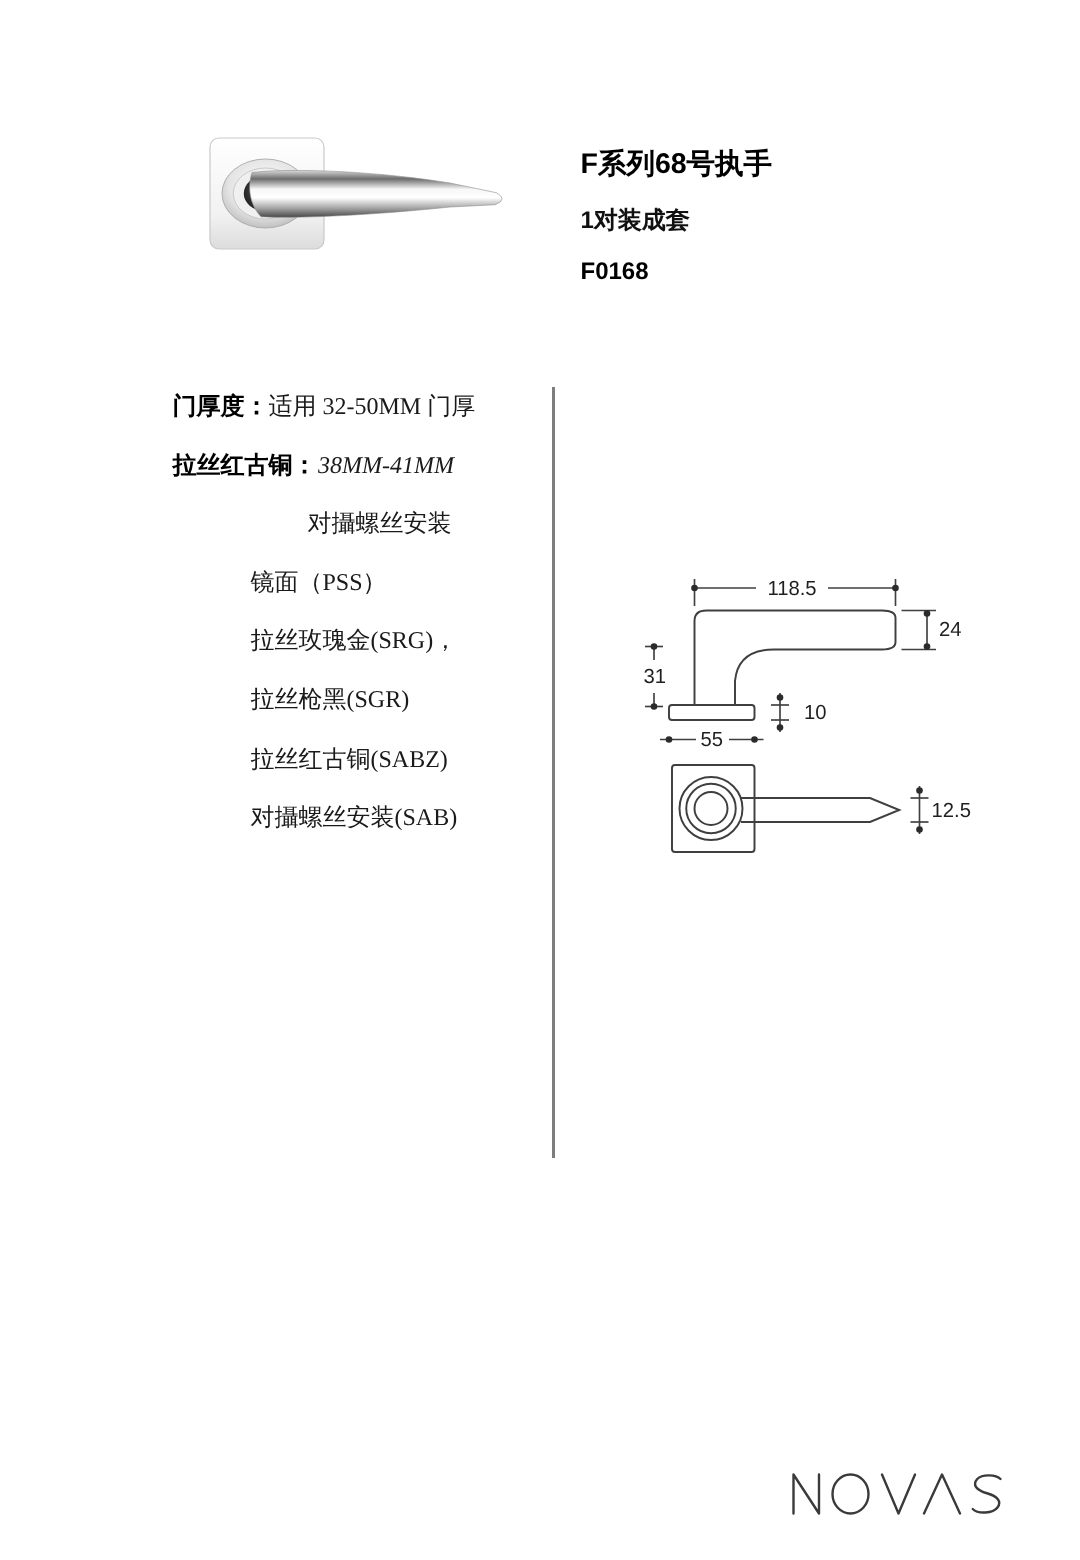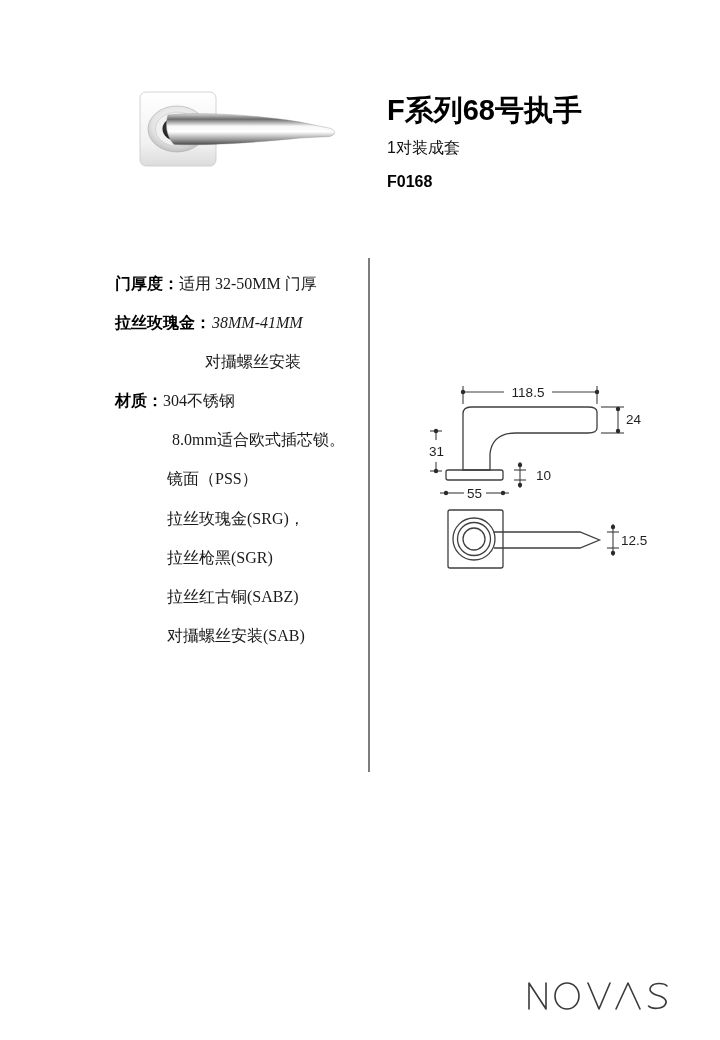"F系列68号执手" .title { font-size: 29px -> 19px }
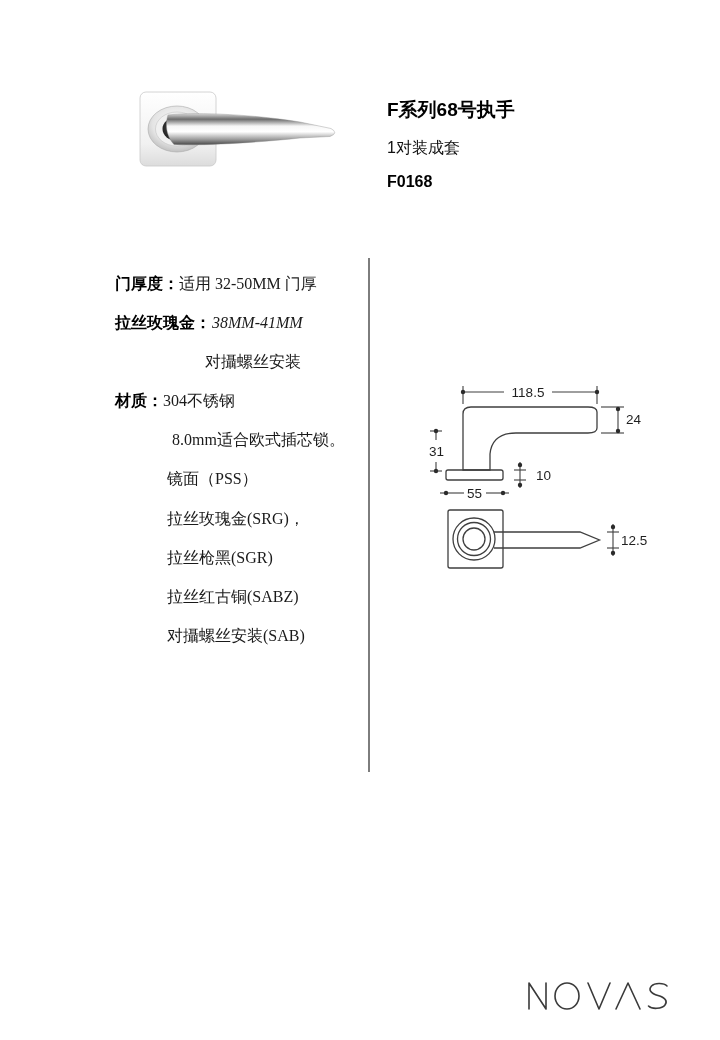"1对装成套" .subtitle { font-weight: none -> bold }
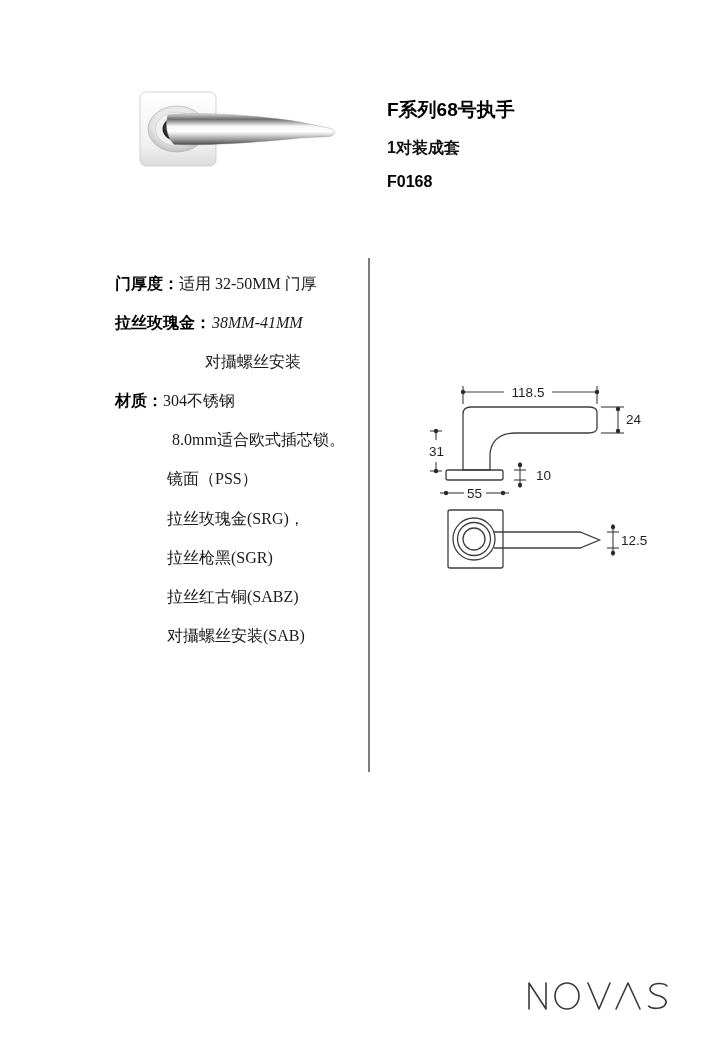"门厚度：适用 32-50MM 门厚" .specs { top: 264px -> 252px }
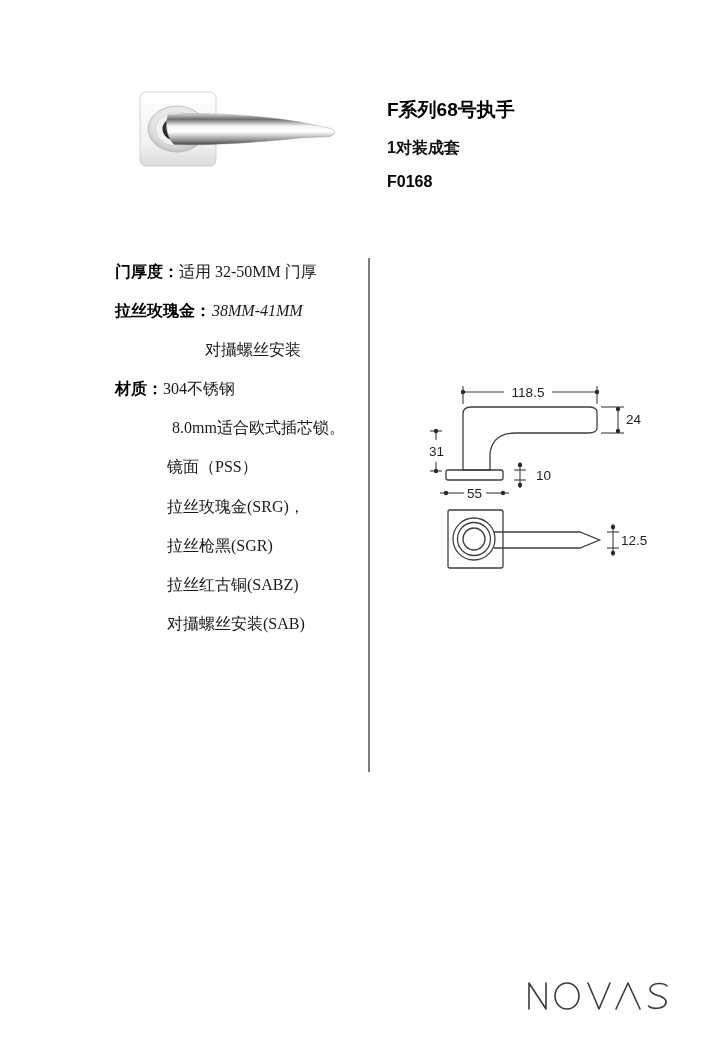"拉丝玫瑰金：" span.spec-label { text: 玫瑰金 -> 红古铜 }
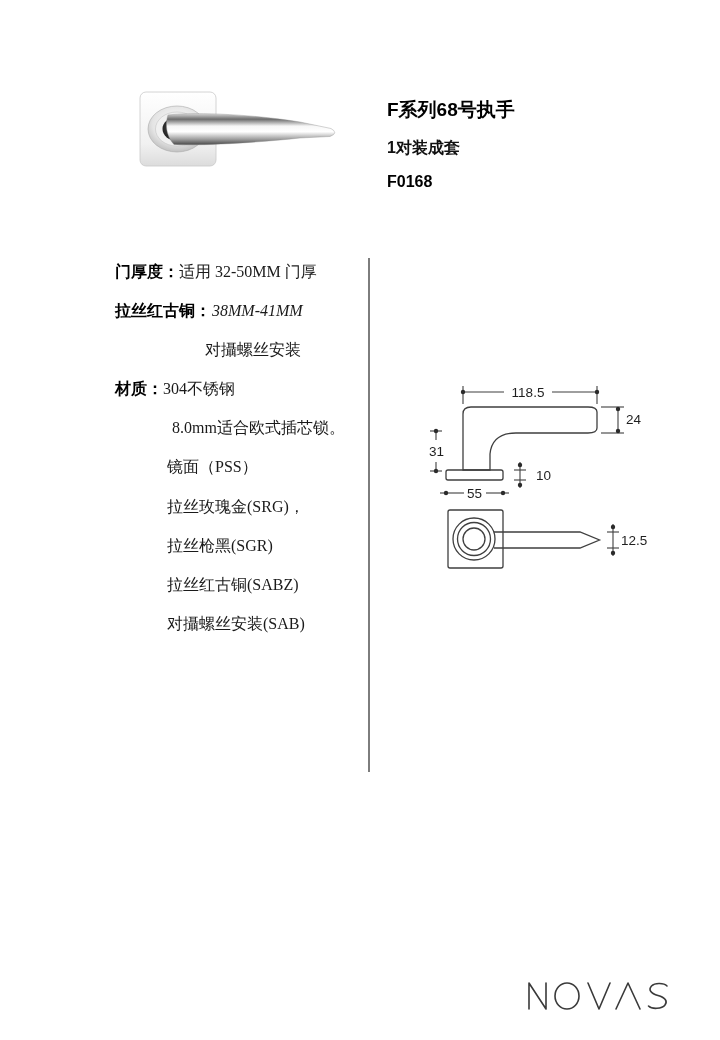"材质：304不锈钢" div.spec-row { html: <div> <span>材质：</span><span>304不锈钢</span> </div> -> none }
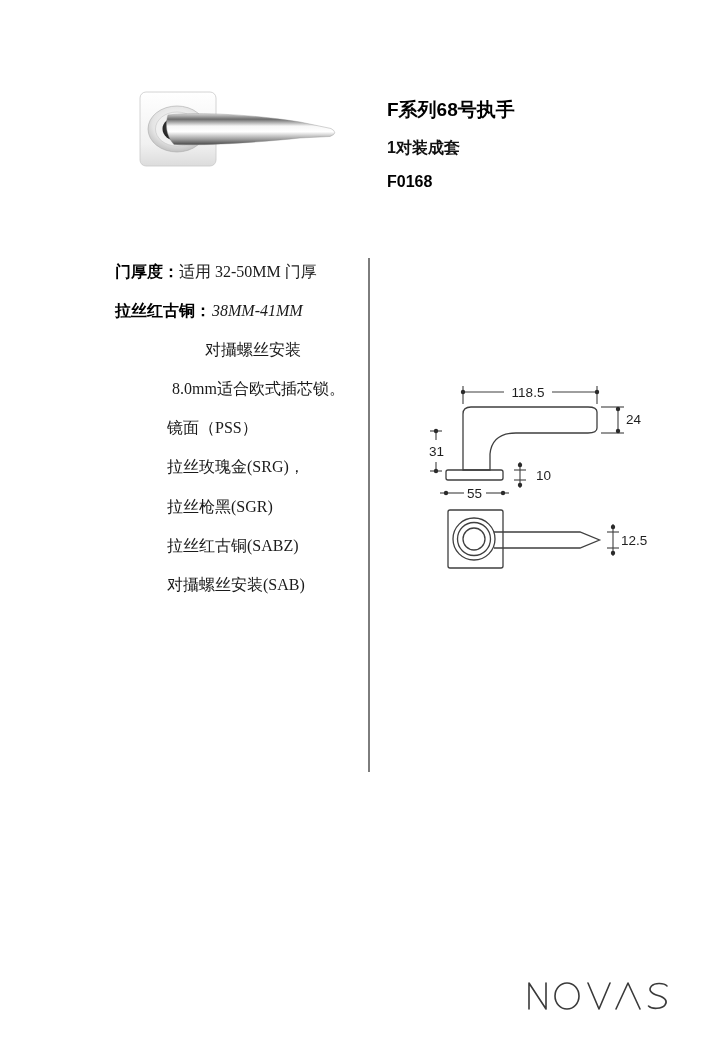"8.0mm适合欧式插芯锁。" div.spec-row { html: <div> <span>8.0mm适合欧式插芯锁。</span> </div> -> none }
